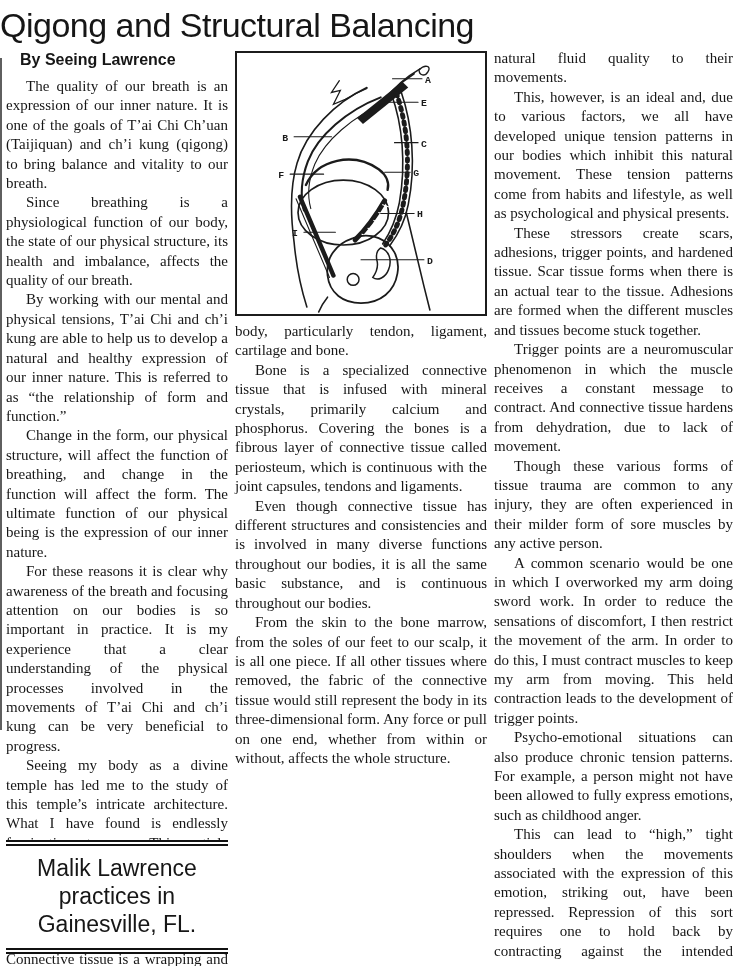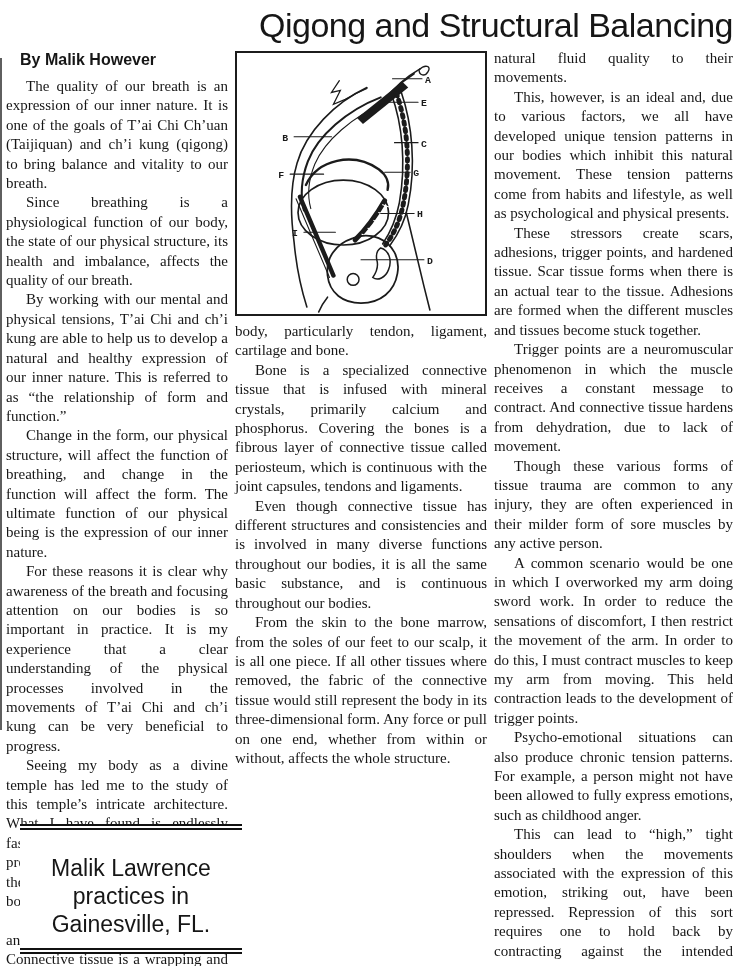"Qigong and Structural Balancing" .page-title { text-align: right -> left }
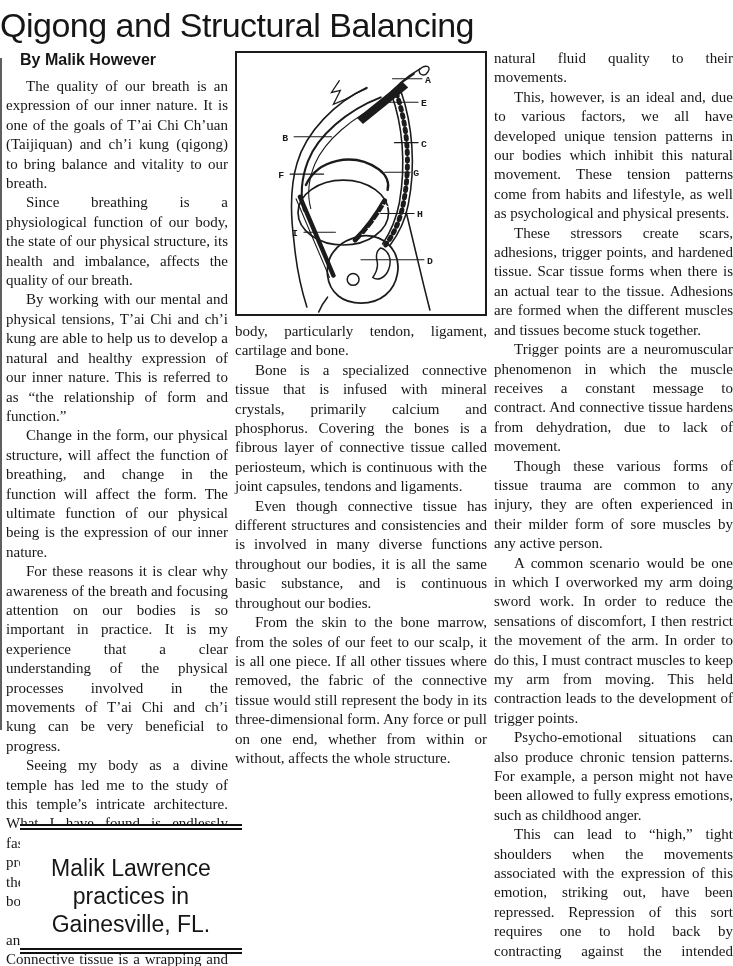"By Malik However" div.byline { text: Malik However -> Seeing Lawrence }
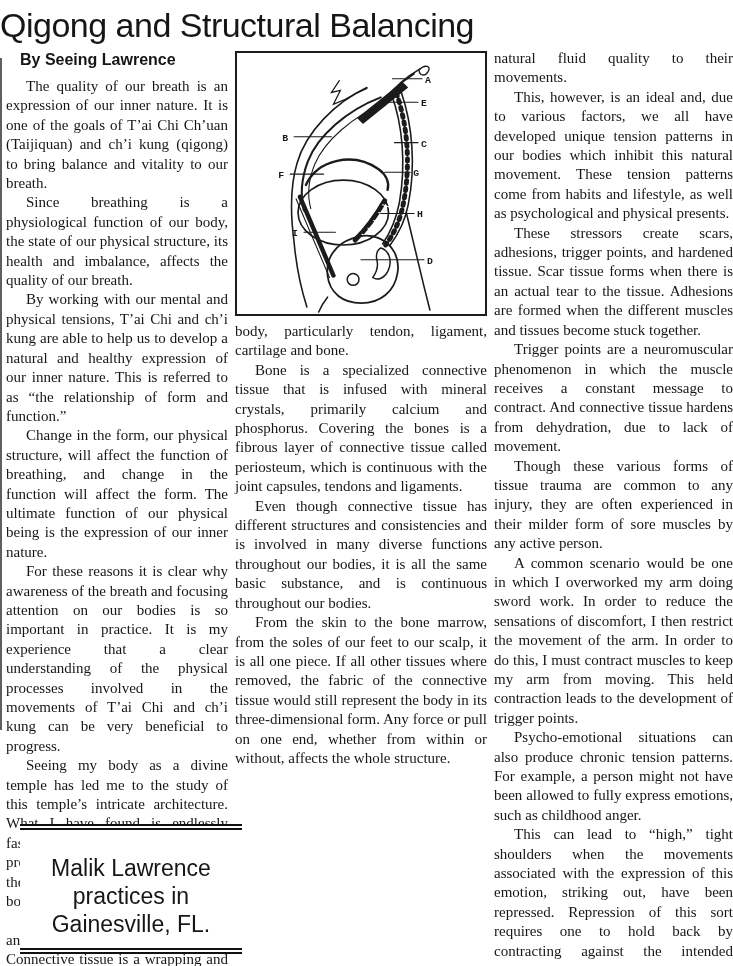"Malik Lawrence practices in Gainesville," .footer-note { left: 20px -> 6px; padding: 24px 0 10px 0 -> 8px 0 10px 0 }
